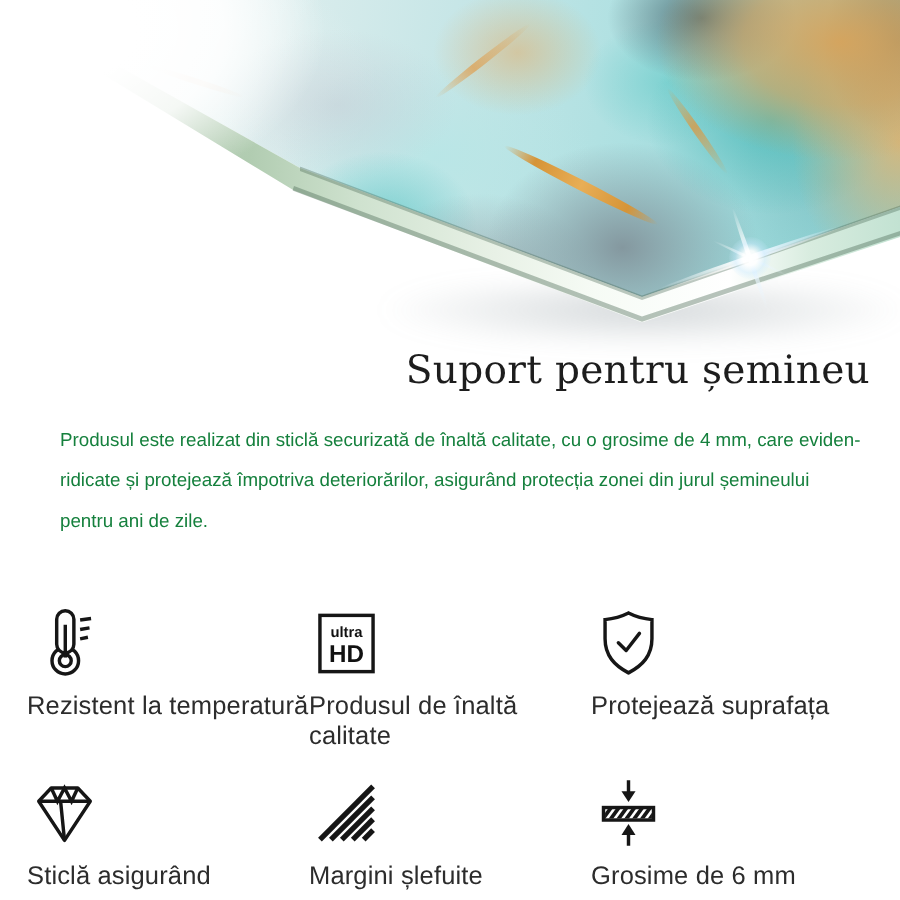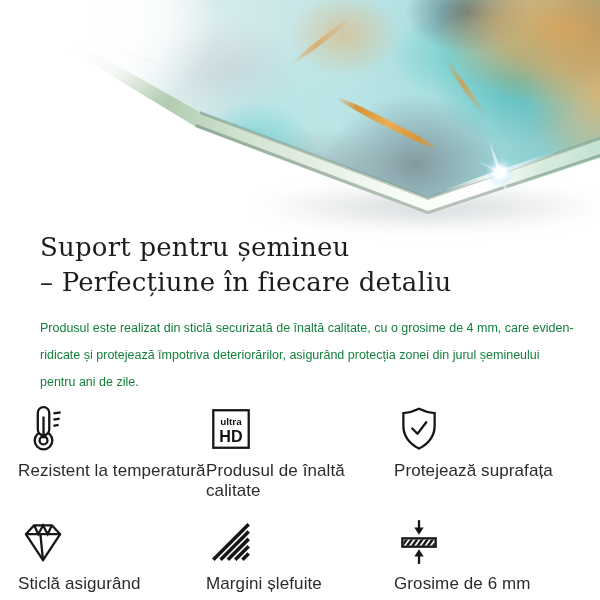"Suport pentru șemineu" .title { text-align: none -> right }
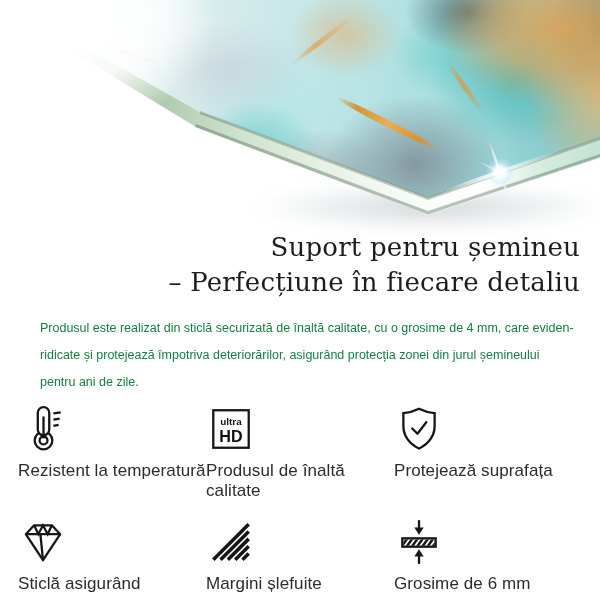"– Perfecțiune în fiecare detaliu" span { html: <span>– Perfecțiune în fiecare detaliu</span> -> none }
